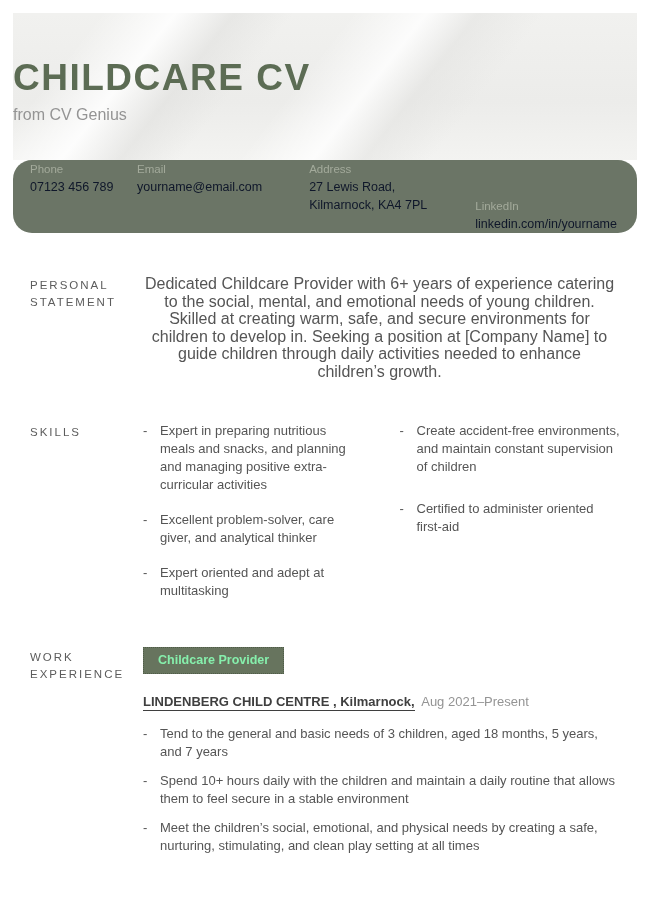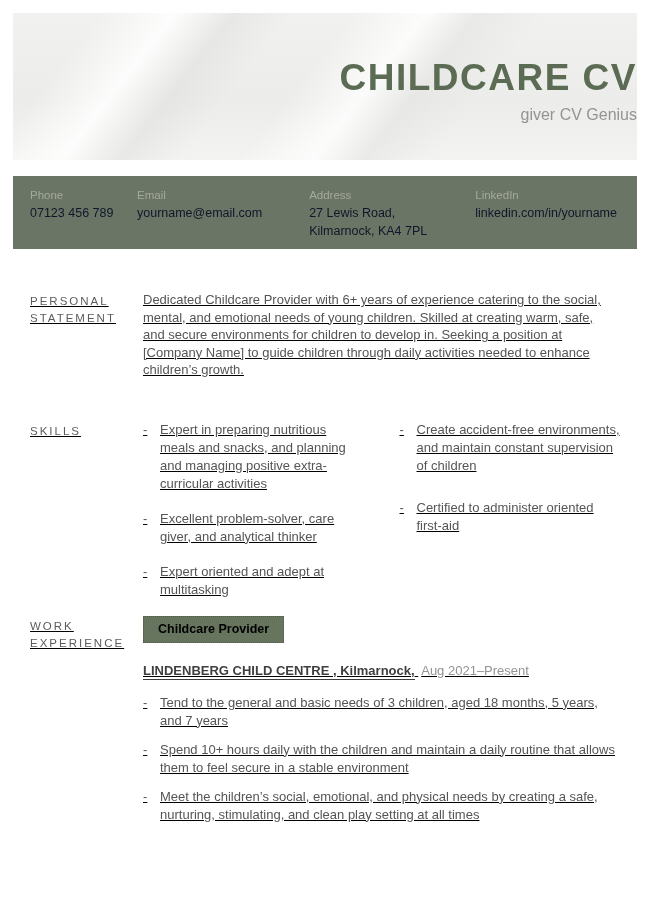"CHILDCARE CV" .header { margin: 13px 13px 16px 13px -> 13px 13px 0 13px; text-align: right -> left }
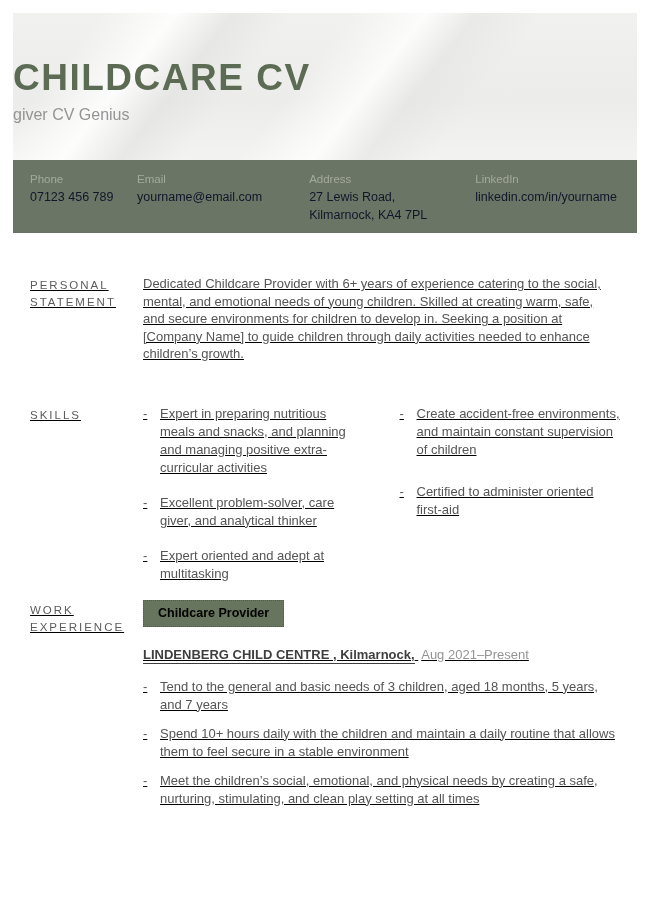"giver CV Genius" div.subtitle { text: giver -> from }
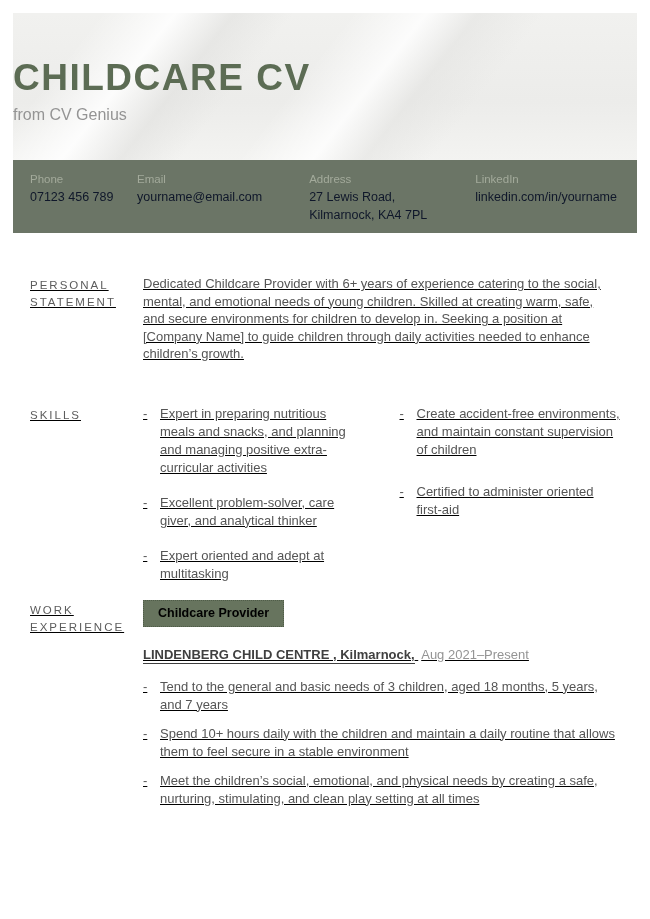"Phone" .contact-band { border-radius: none -> 19px; padding: 13px 8px 0 17px -> 3px 8px 0 17px }
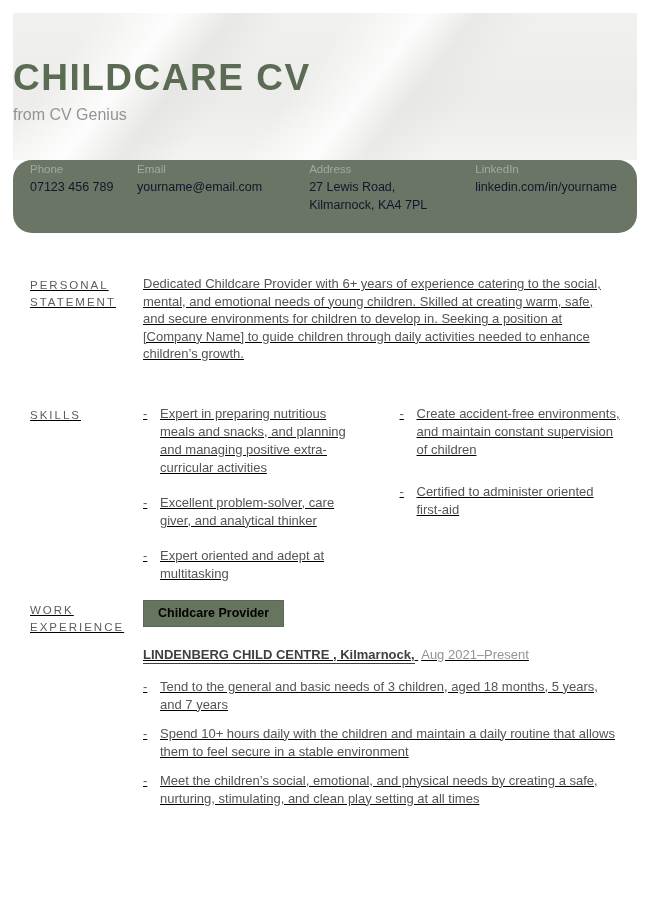"LinkedIn" .contact-col.c3 { margin-top: none -> 37px }
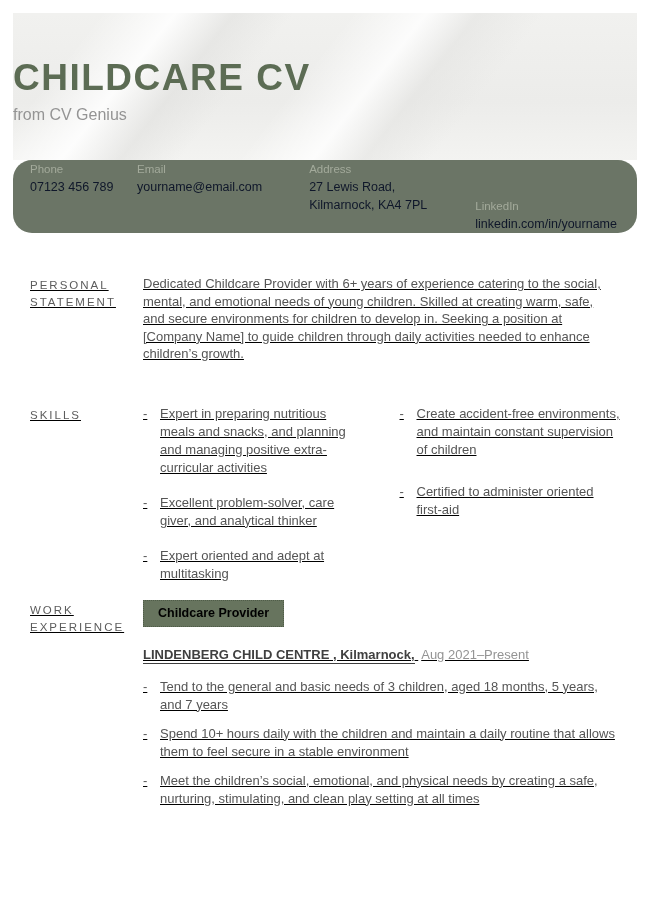"PERSONAL STATEMENT" .row { text-decoration: underline -> none }
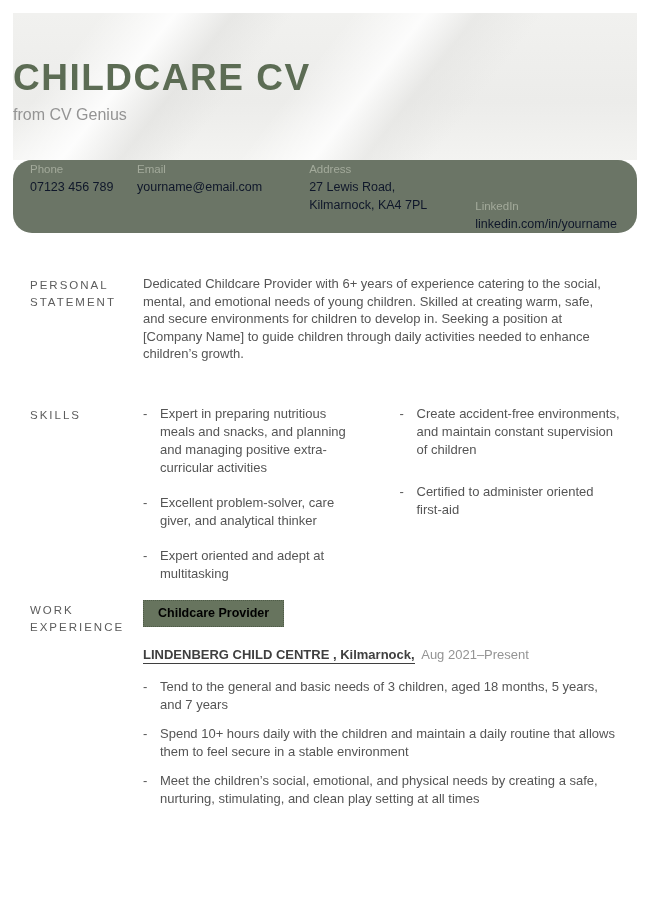"Dedicated Childcare Provider with 6+" .statement-text { font-size: 13px -> 16px; text-align: none -> center }
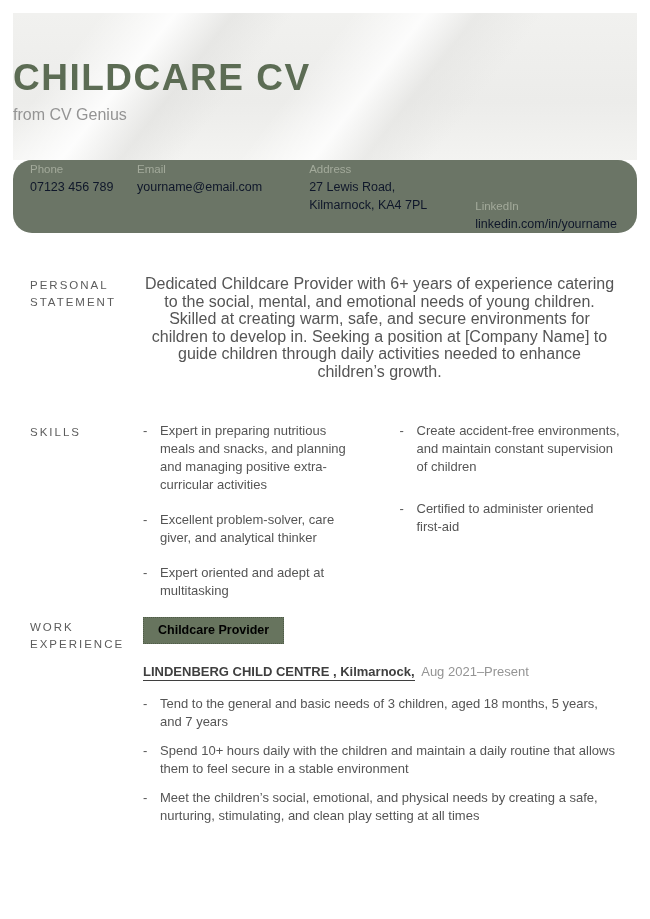"WORK EXPERIENCE" .row-exp { margin-top: none -> 30px }
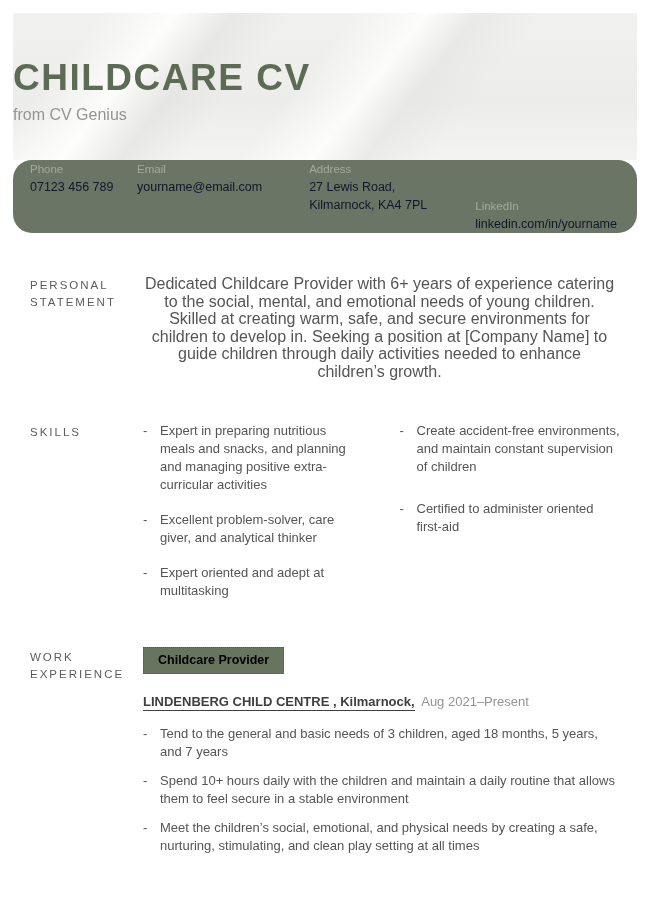"Childcare Provider" .job-badge { color: #000000 -> #86efac }
